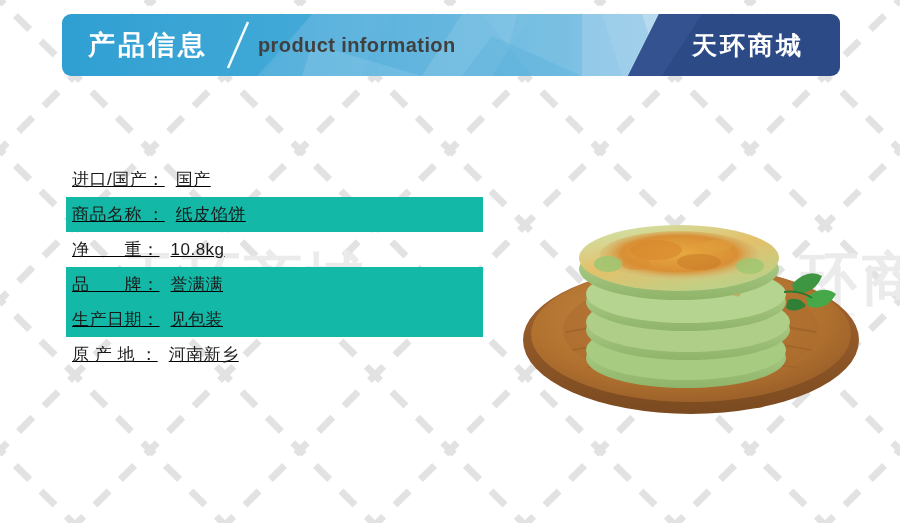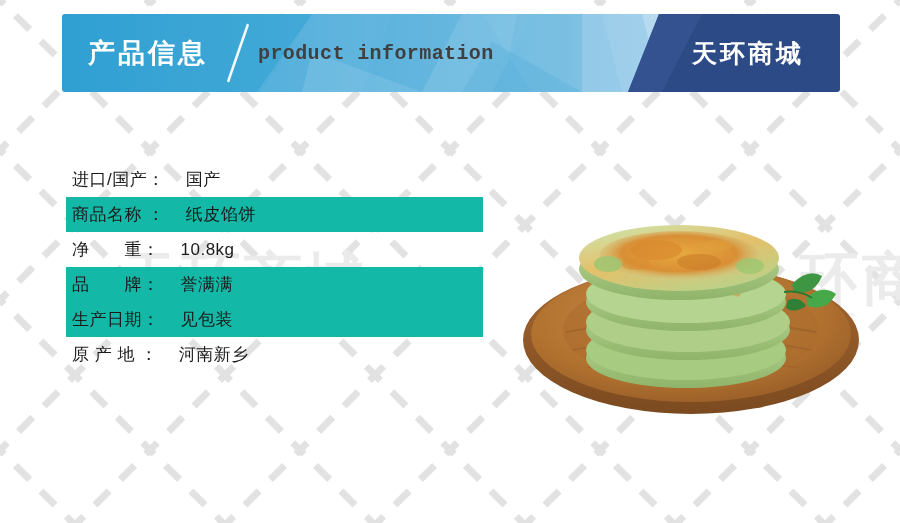"产品信息" .banner { border-radius: 3px -> 9px; font-family: Liberation Mono, monospace -> none; height: 78px -> 62px }
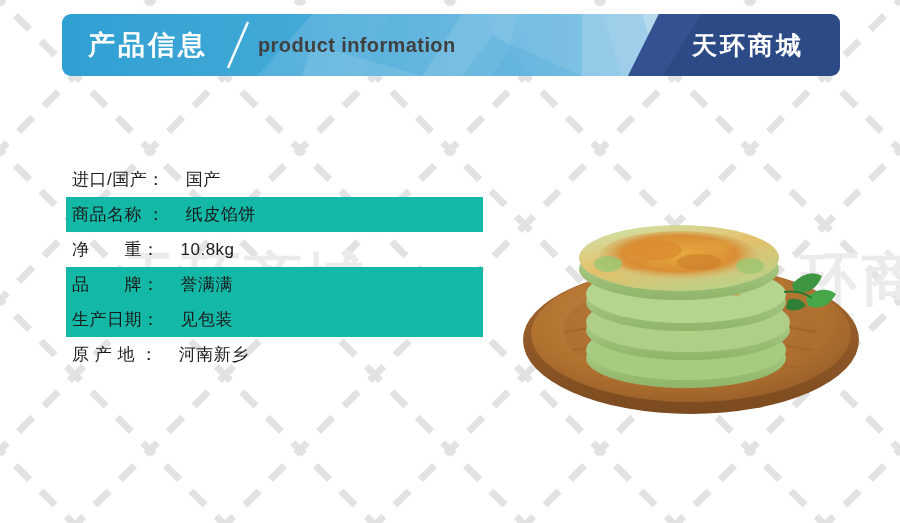"进口/国产：" .spec-row { text-decoration: none -> underline }
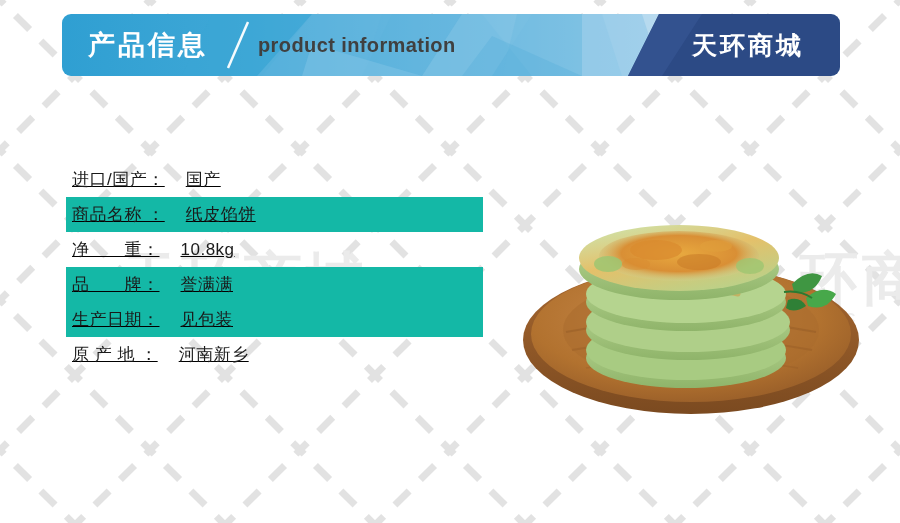"国产" .spec-value { margin-left: 21px -> 11px }
